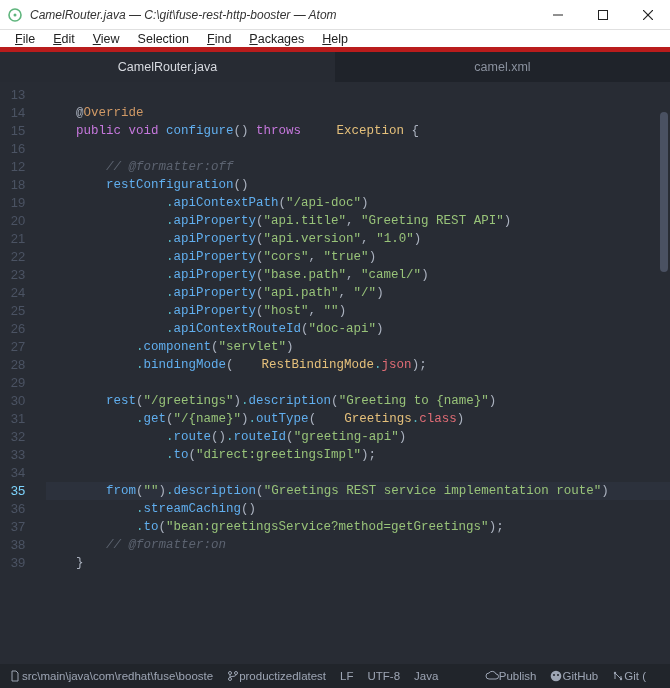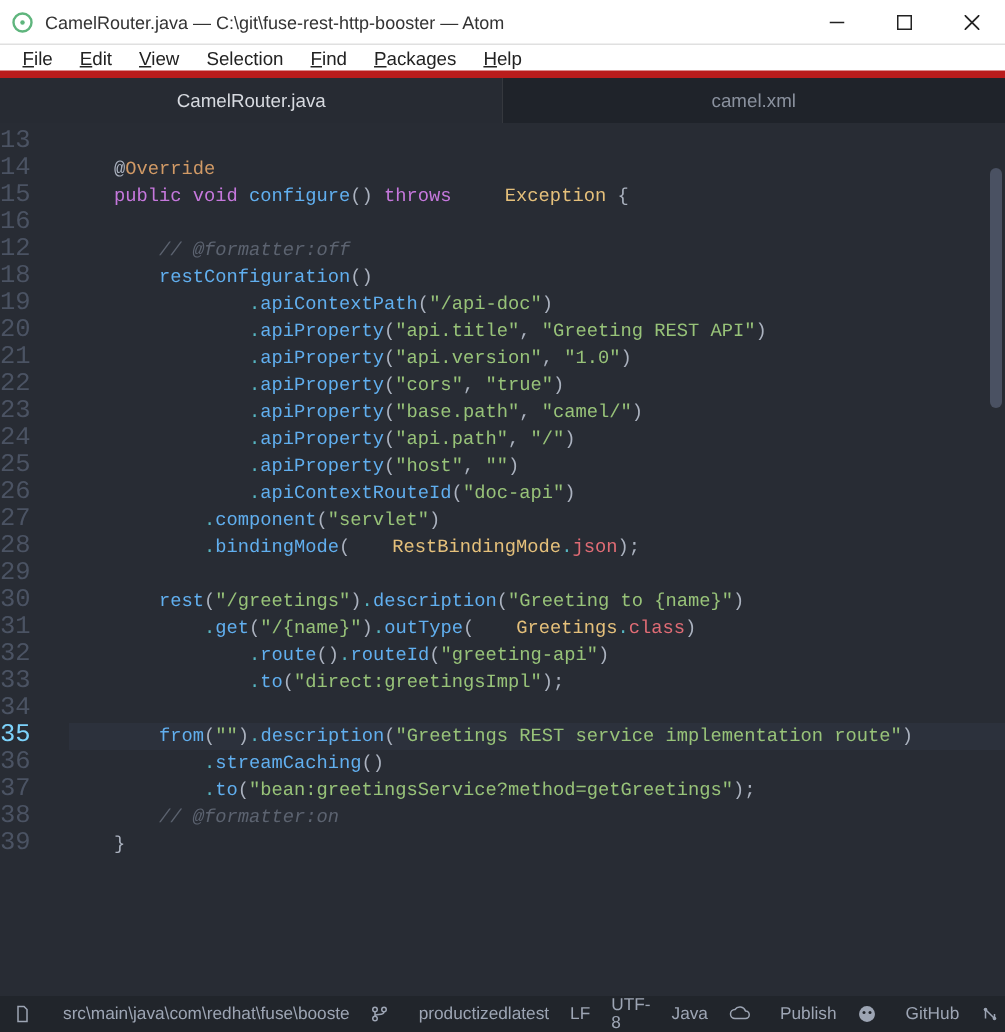"CamelRouter.java —" .titlebar { font-style: none -> italic }
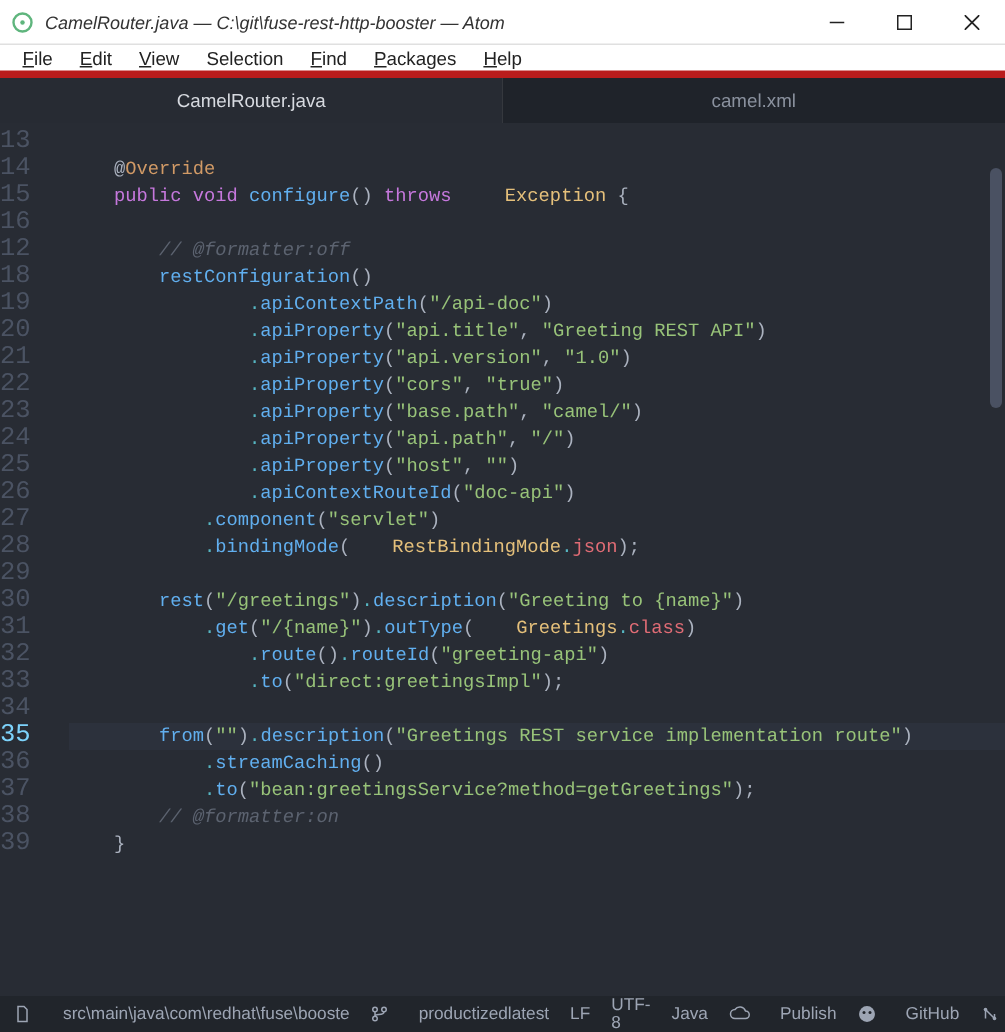"13" .gutter { font-family: Liberation Mono, monospace -> Liberation Sans, sans-serif; font-size: 17px -> 13px; text-align: left -> center }
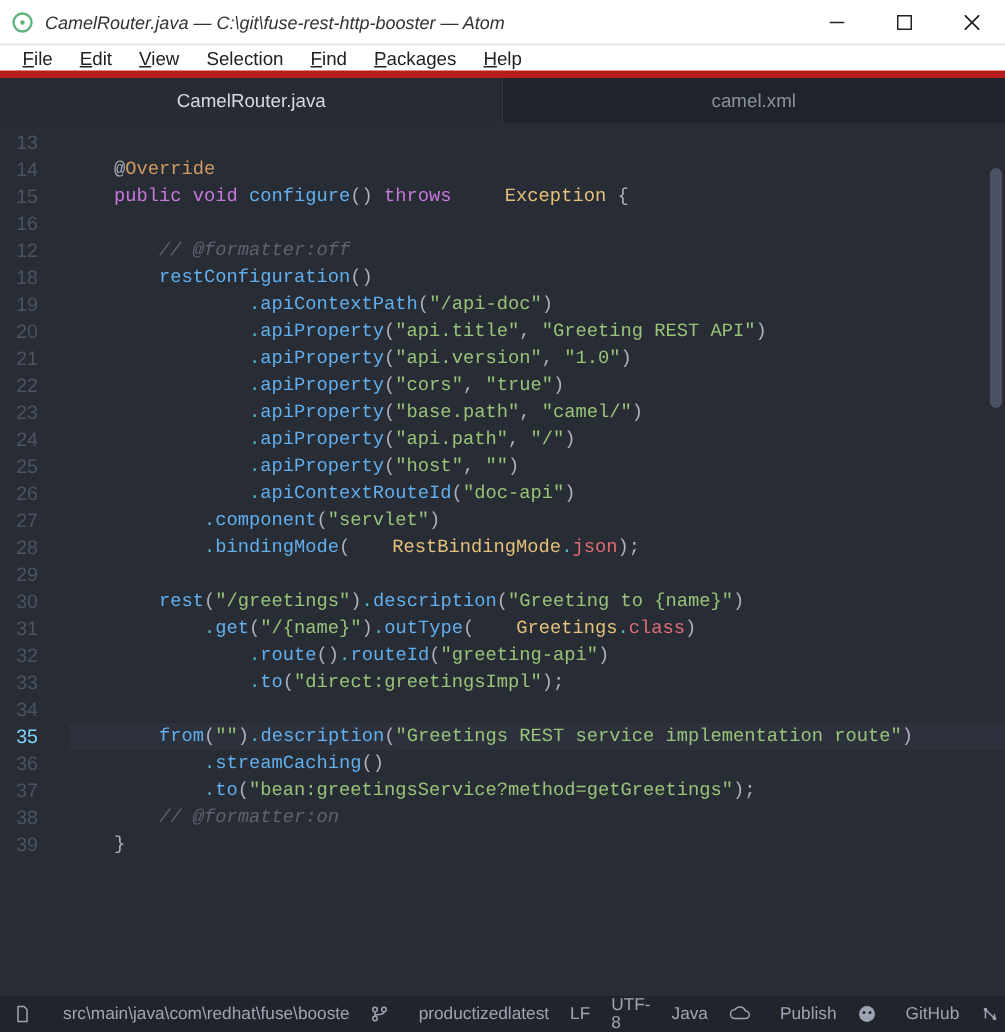"src\main\java\com\redhat\fuse\booste" .statusbar .sbitem { gap: 20px -> 0 }
